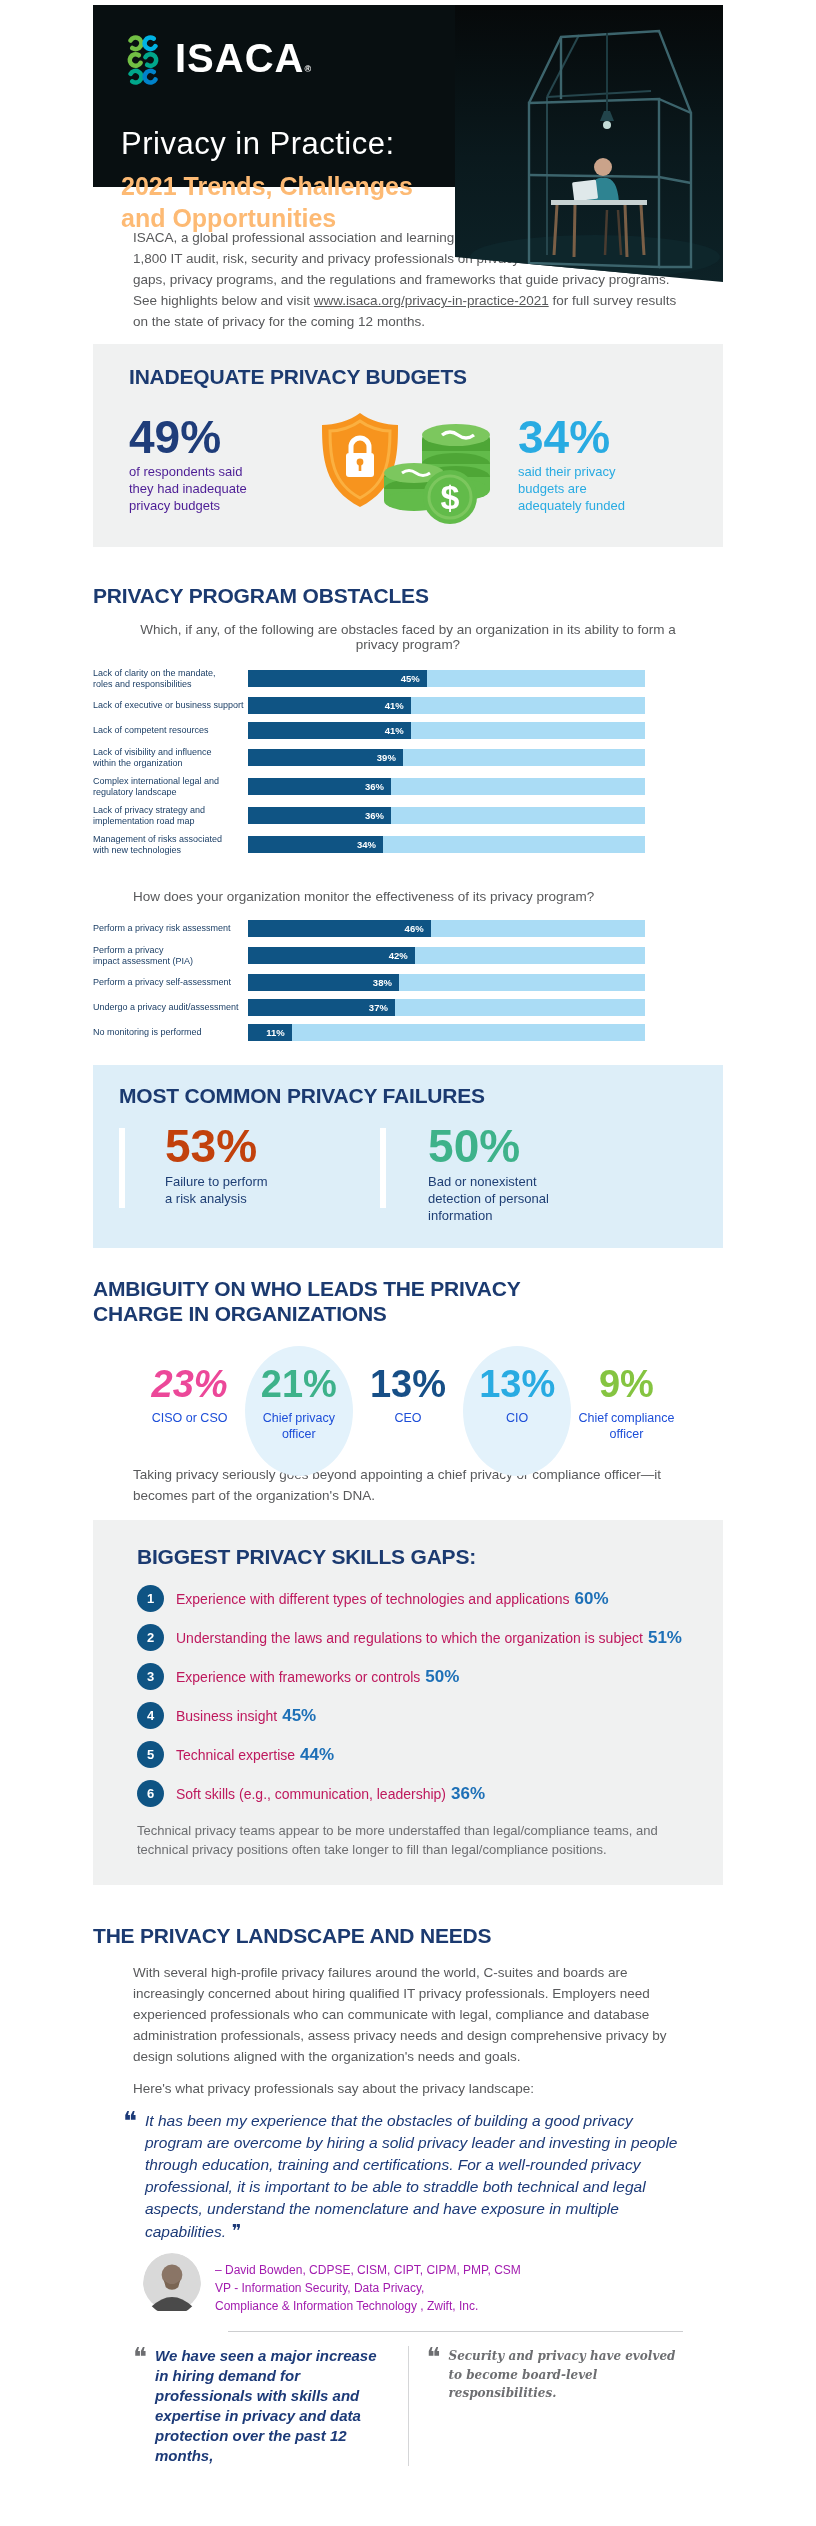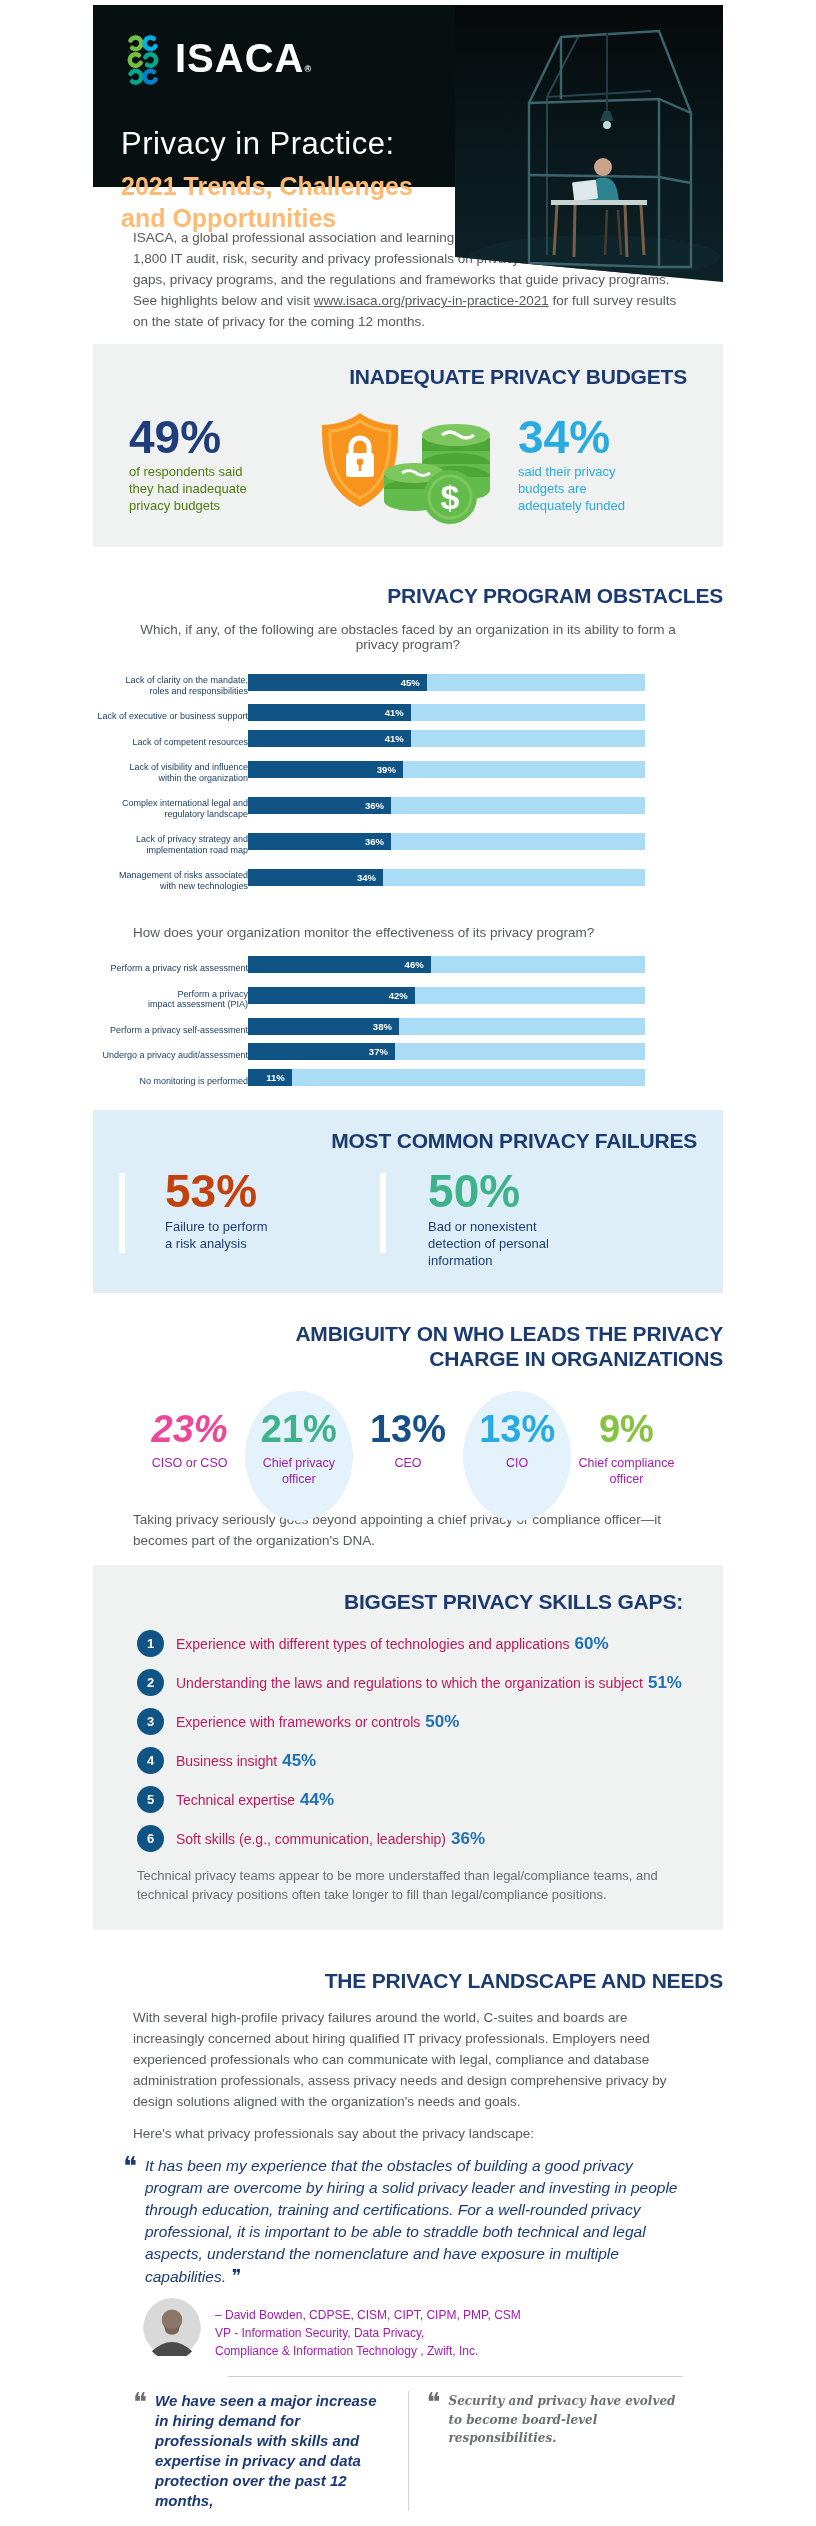"INADEQUATE PRIVACY BUDGETS" .section-title { text-align: right -> left }
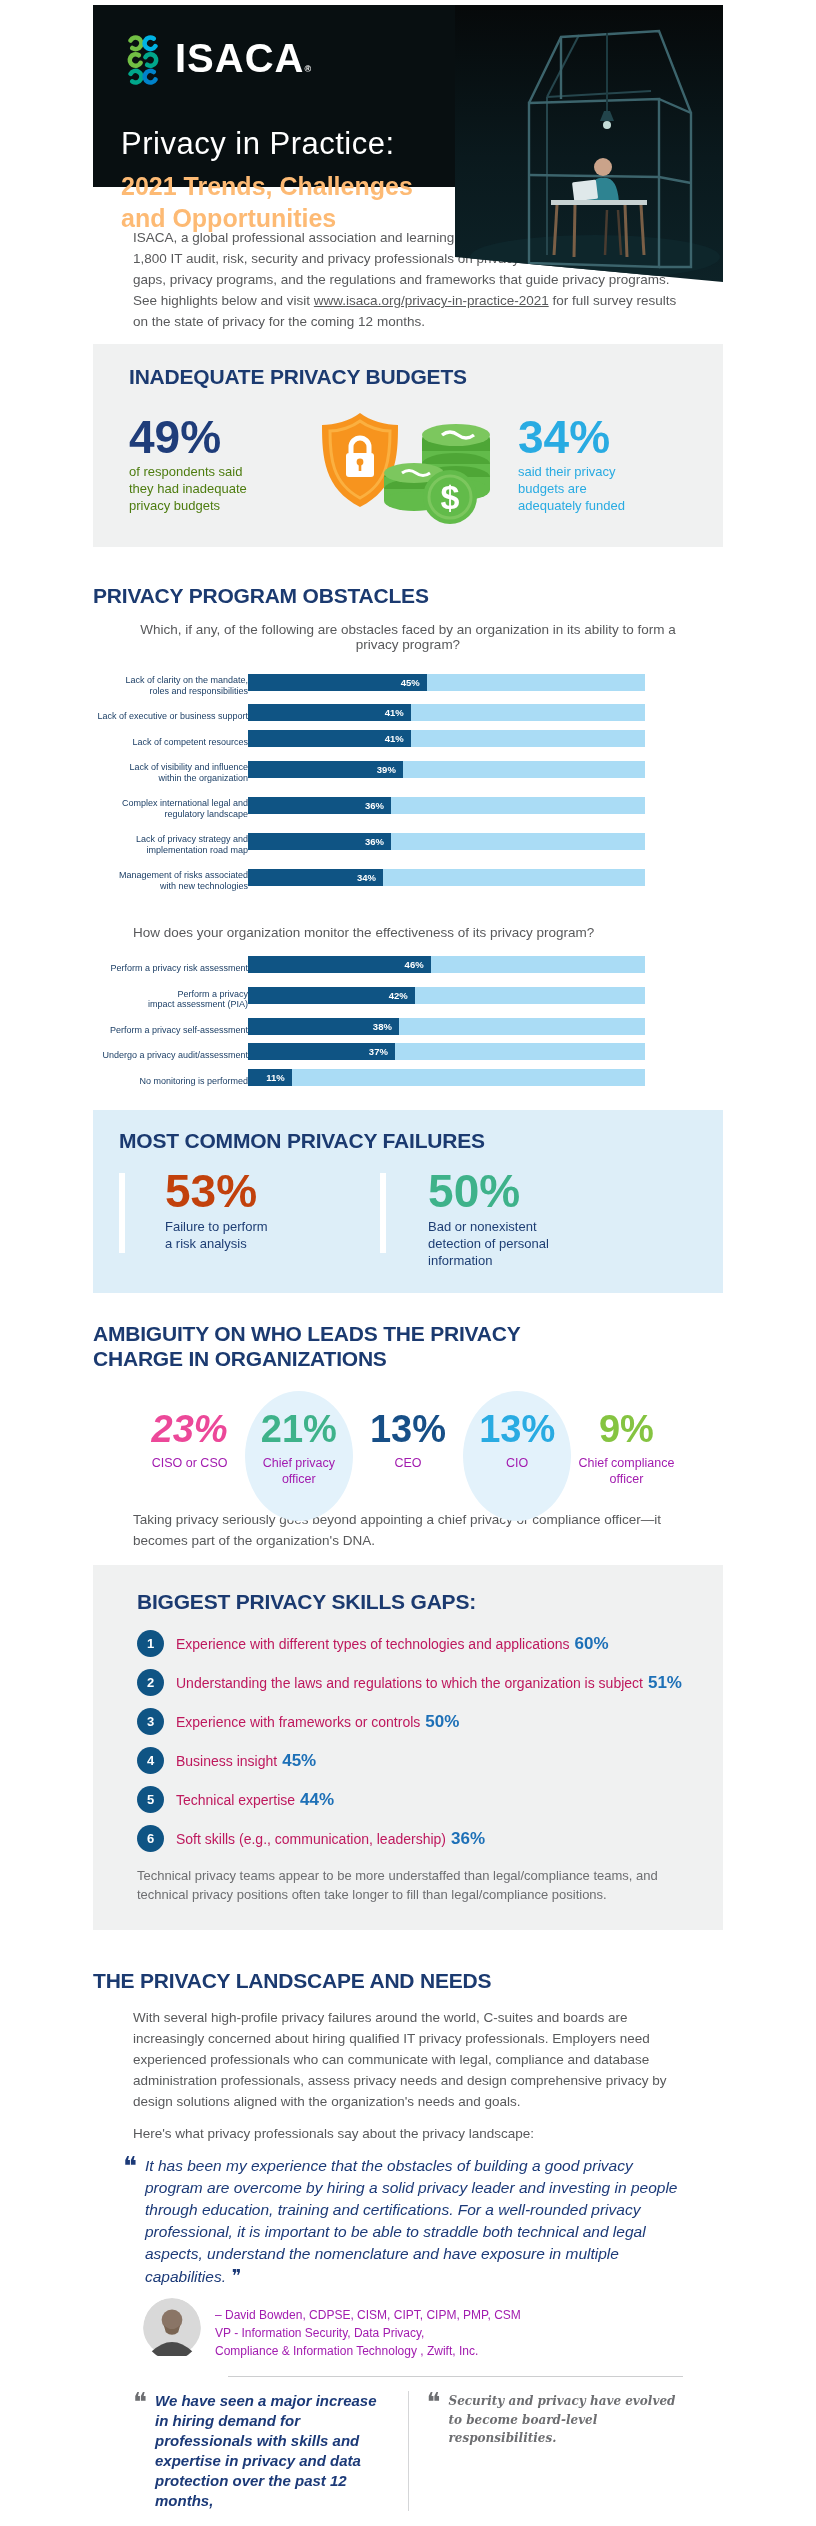"of respondents said" div.stat-caption { color: #4d7c0f -> #4c1d95 }
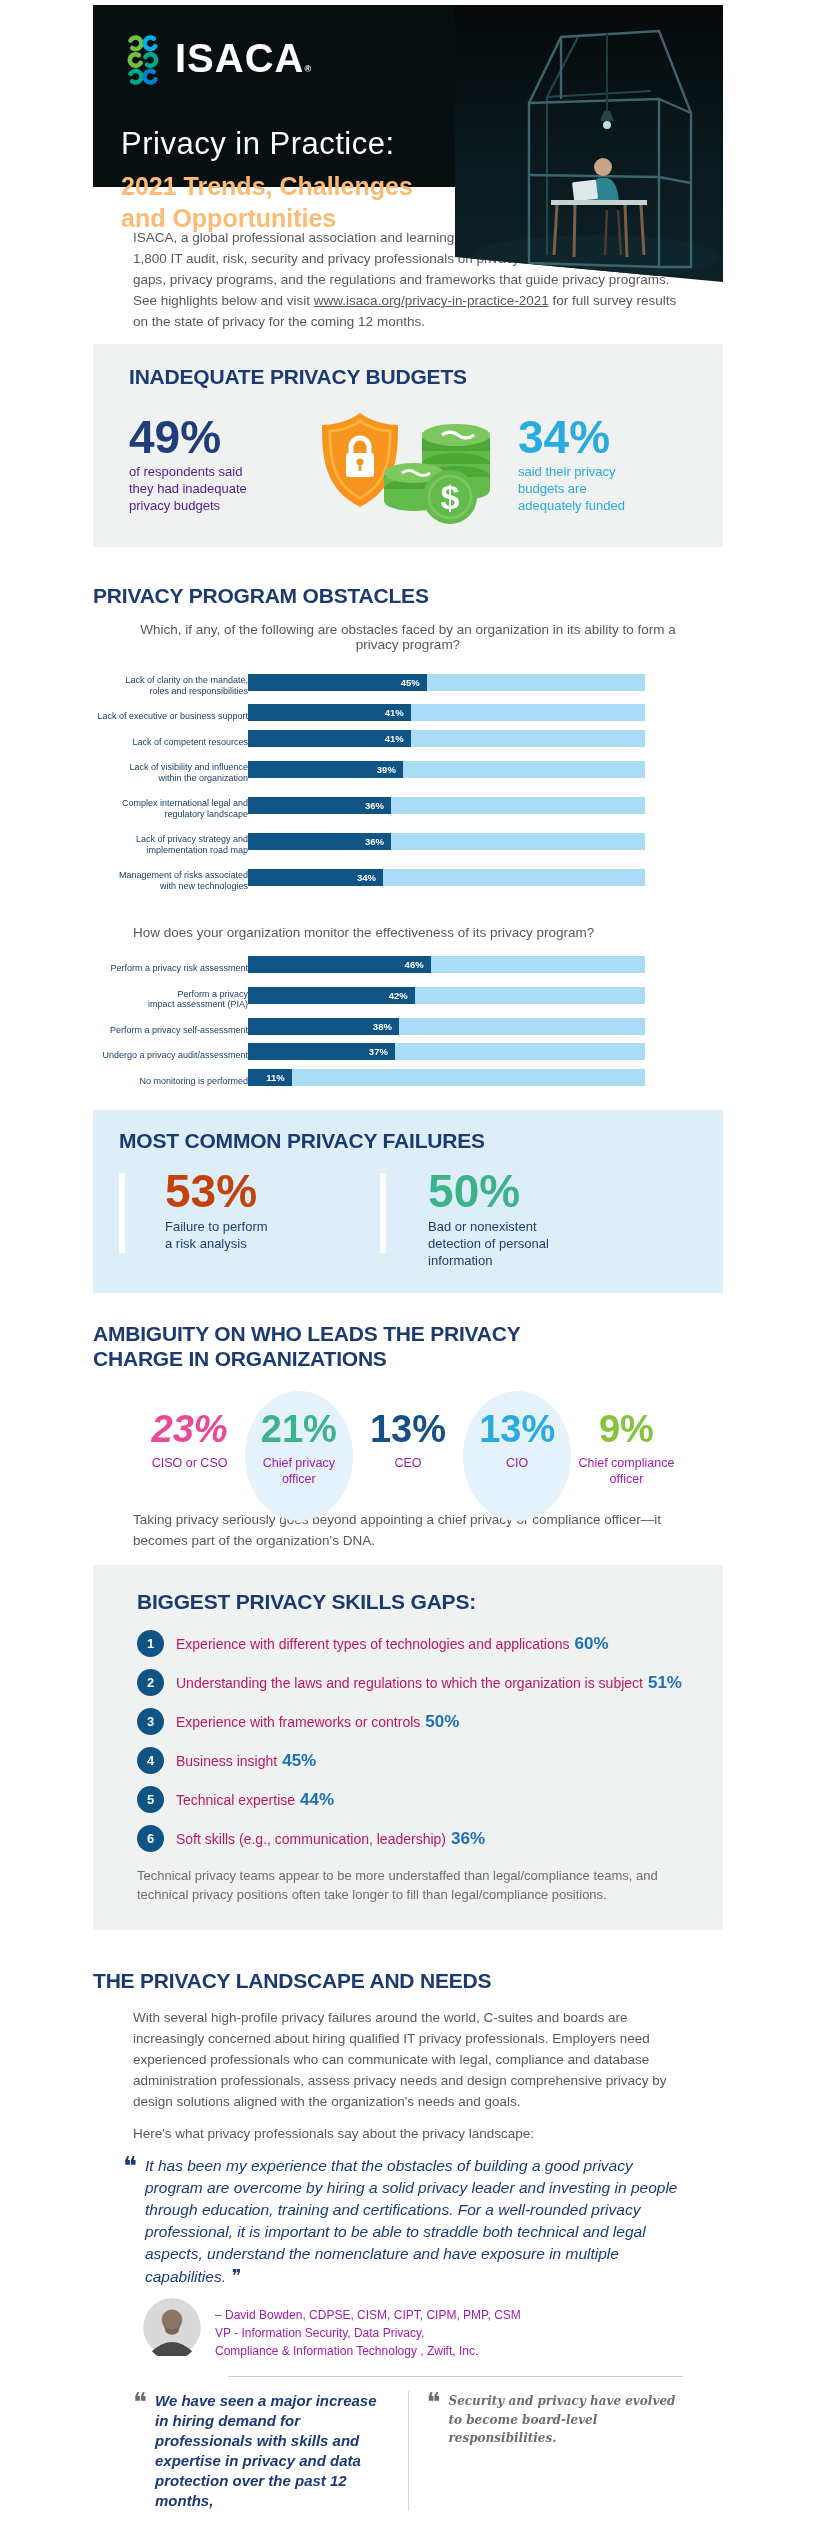"Lack of clarity on the" .chart-label { margin-top: 7px -> none; text-align: right -> none }
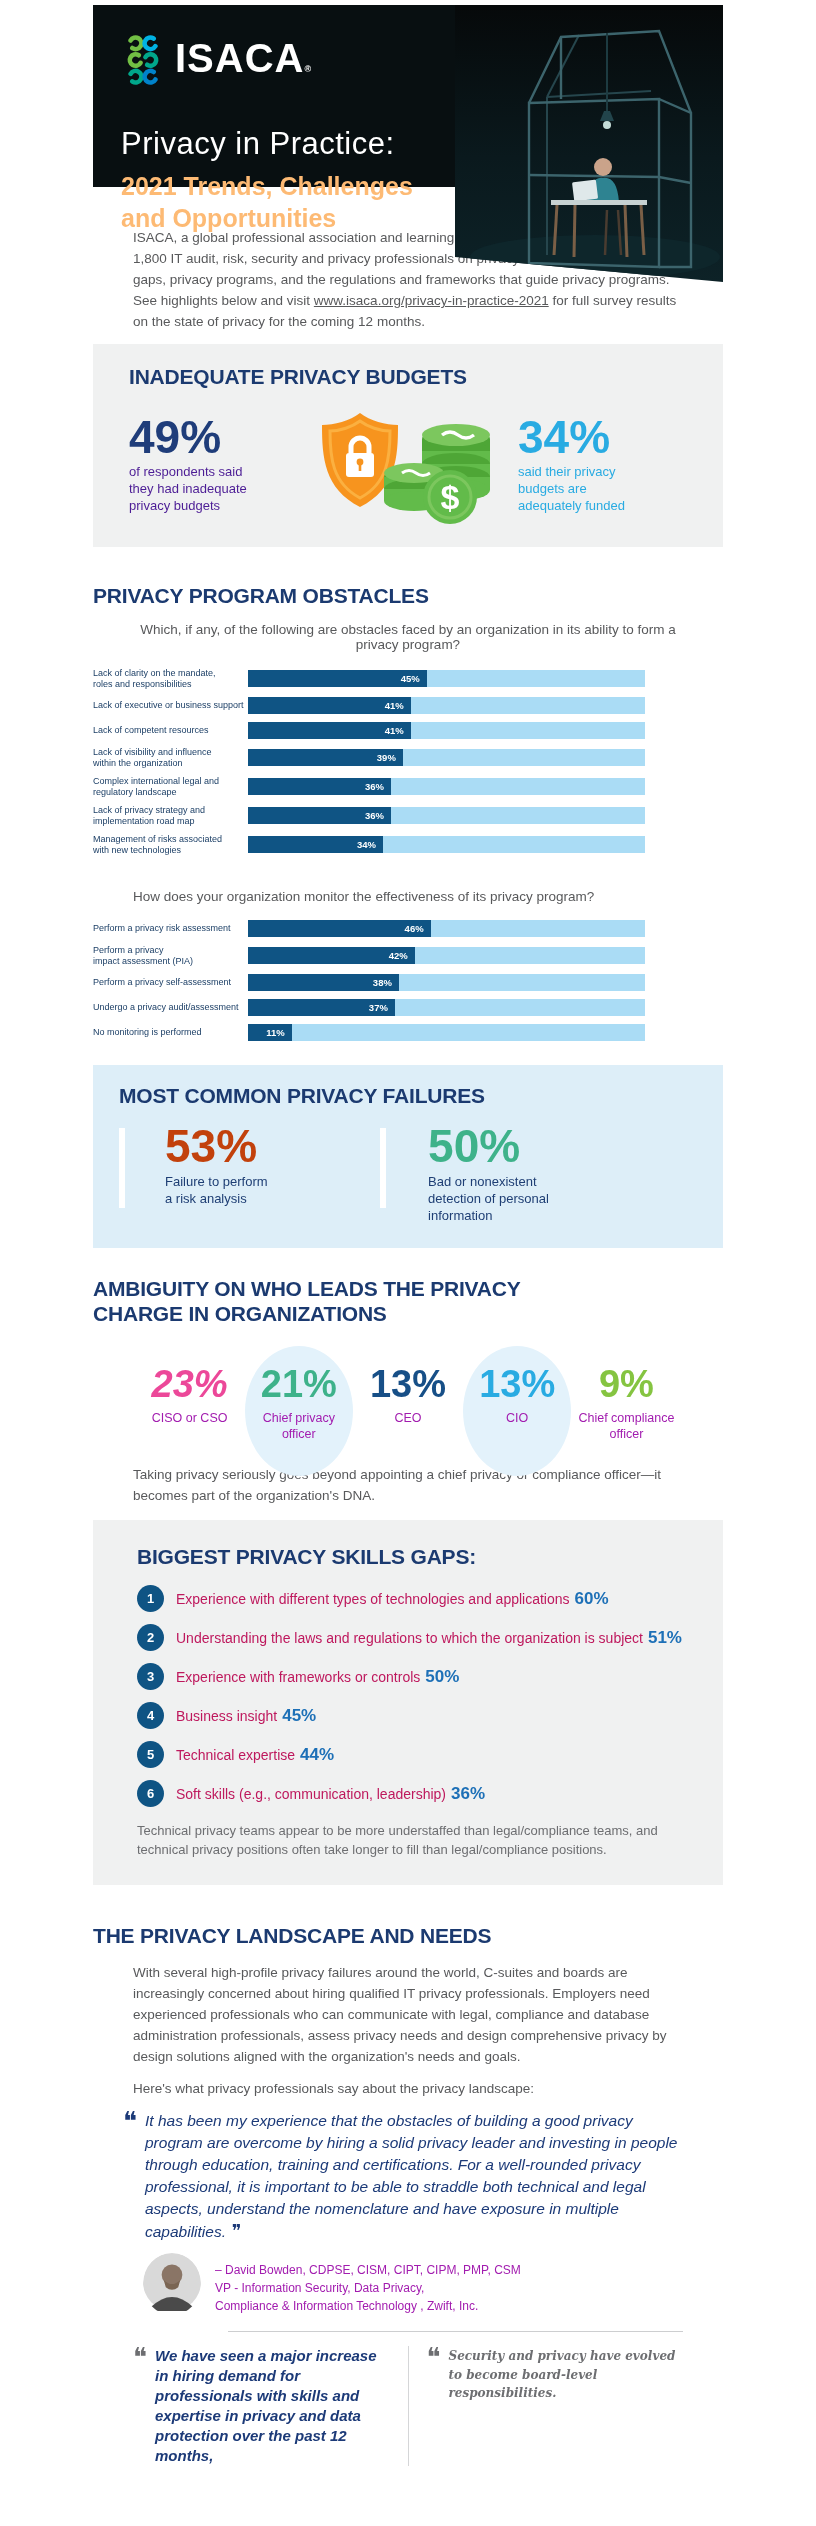"CISO or CSO" .amb-label { color: #a21caf -> #1d4ed8 }
